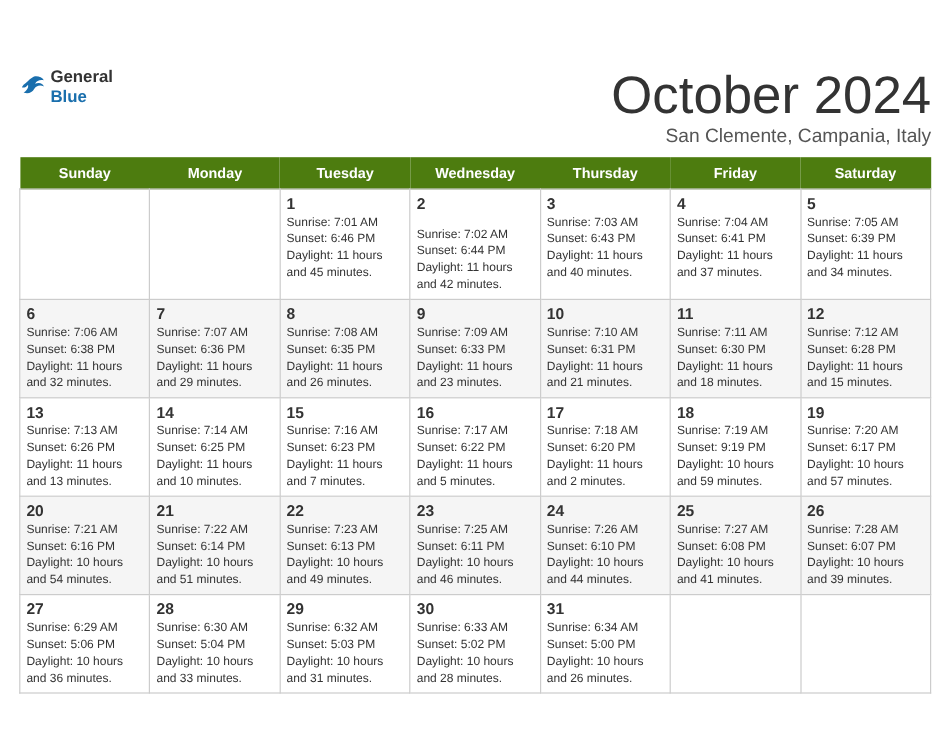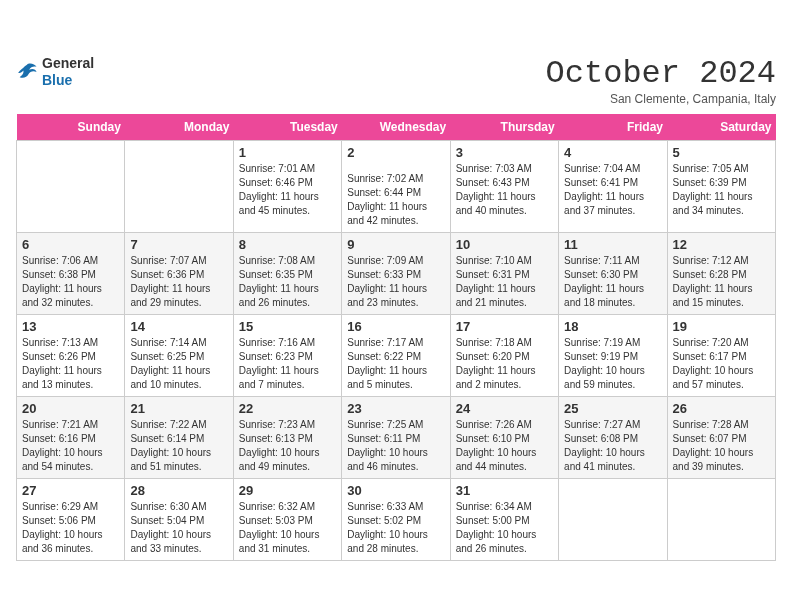"October 2024" .month-title { font-family: Liberation Mono, monospace -> none; font-size: 32px -> 44px }
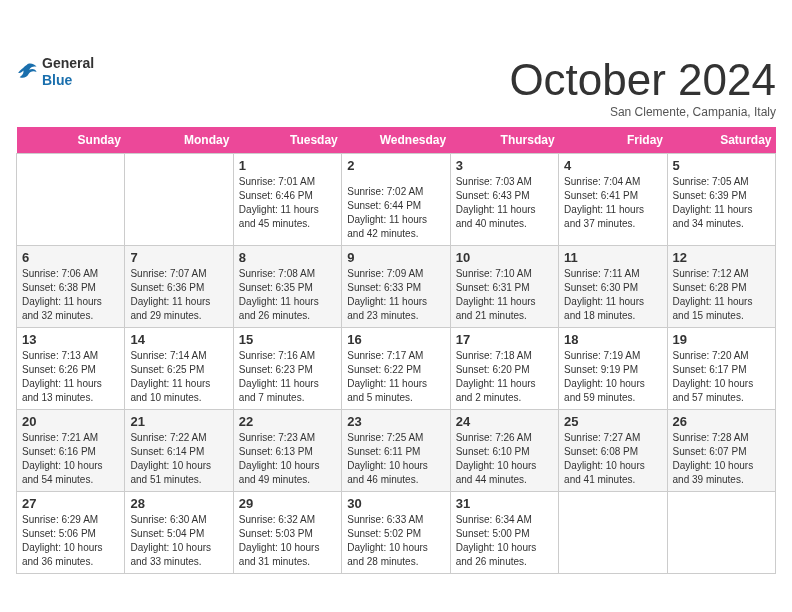"San Clemente, Campania, Italy" .location { font-size: 12px -> 16px }
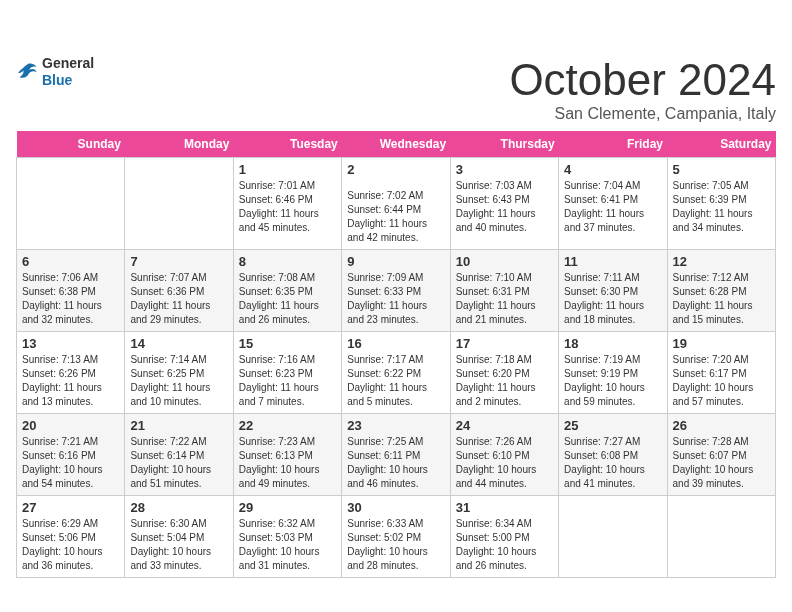"Sunday" thead tr th { background-color: #ec4899 -> #4d7c0f; text-align: right -> center }
